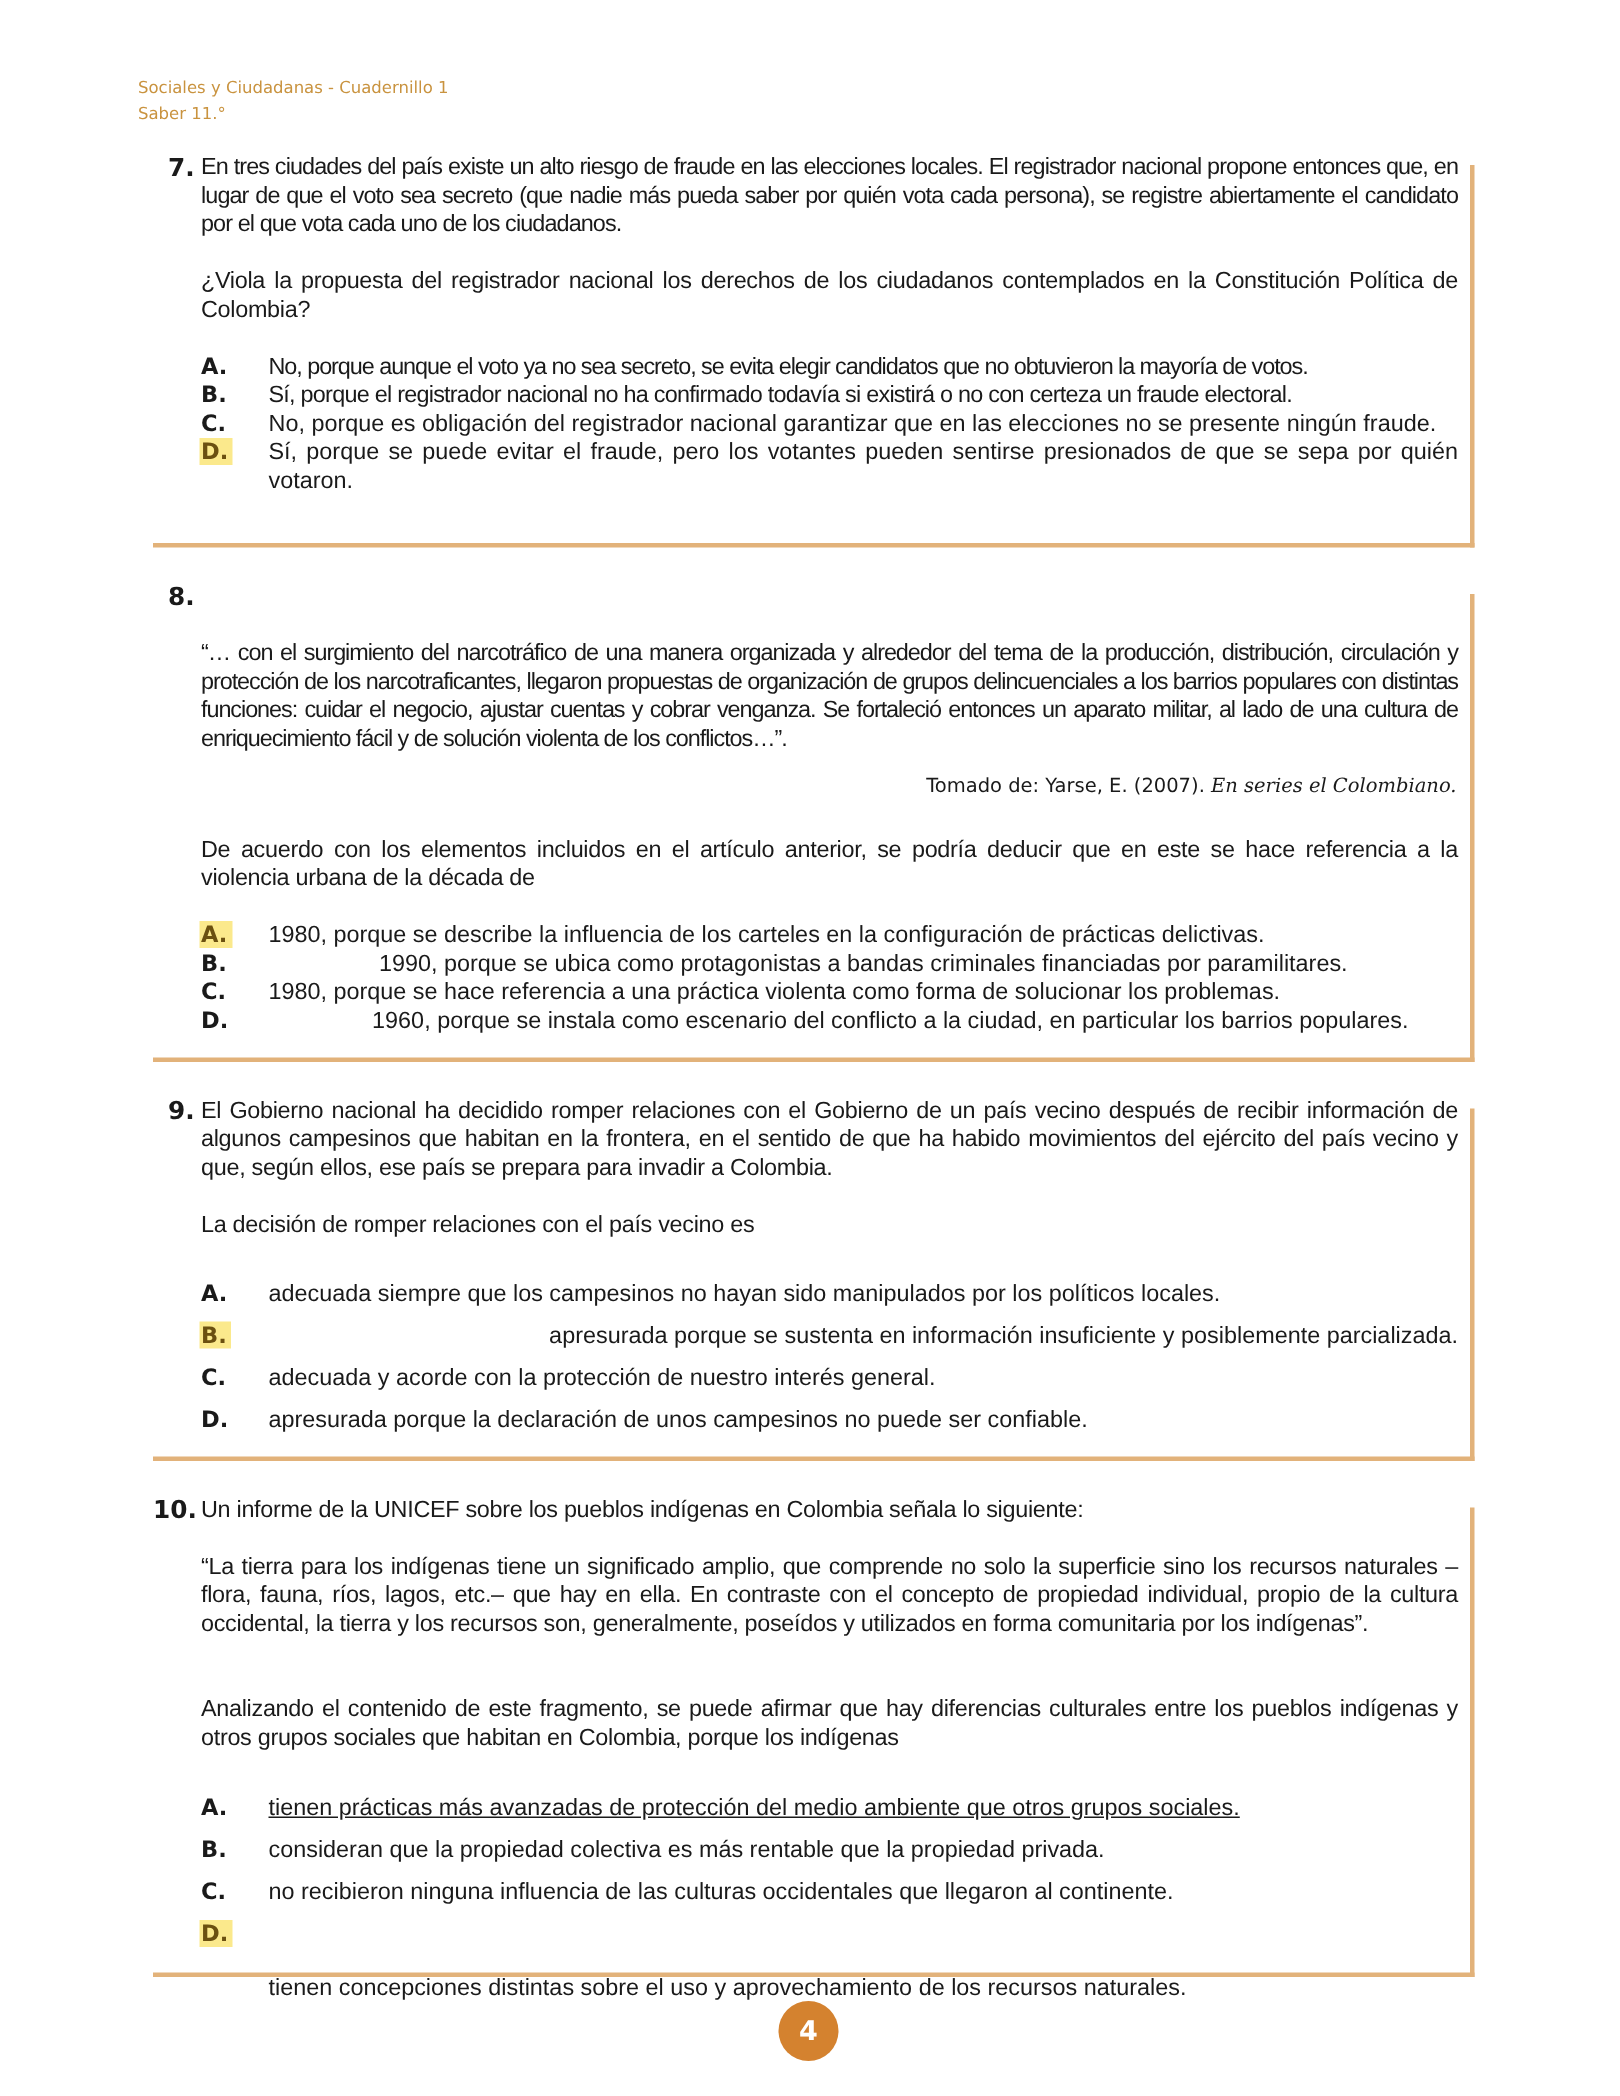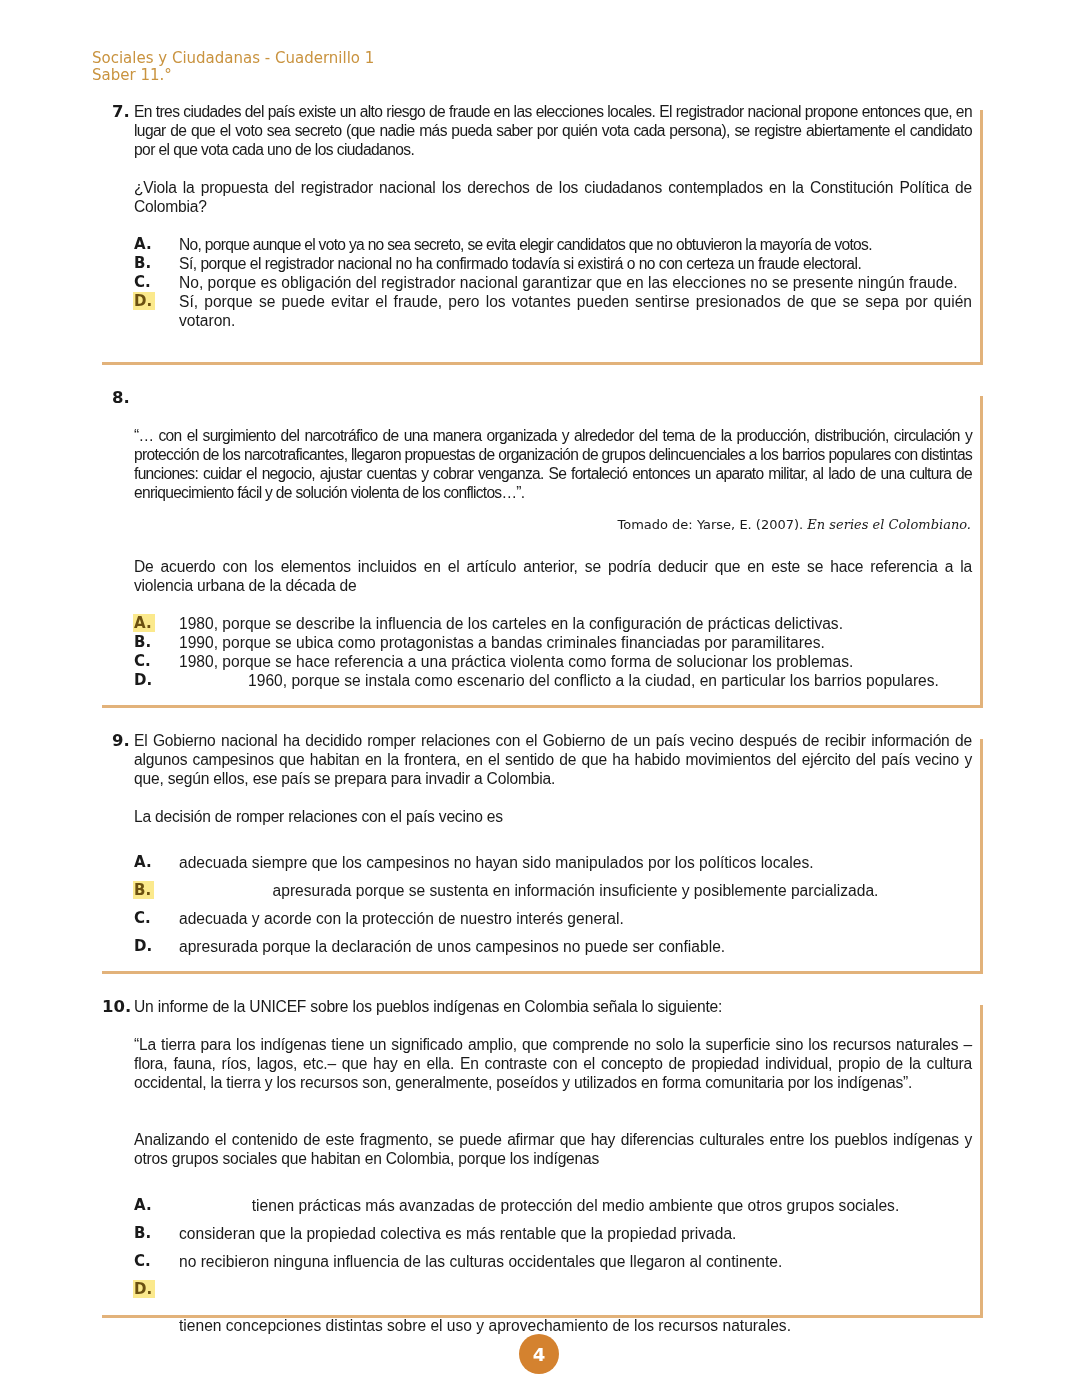"Sociales y Ciudadanas - Cuadernillo" .header { font-size: 15px -> 11px }
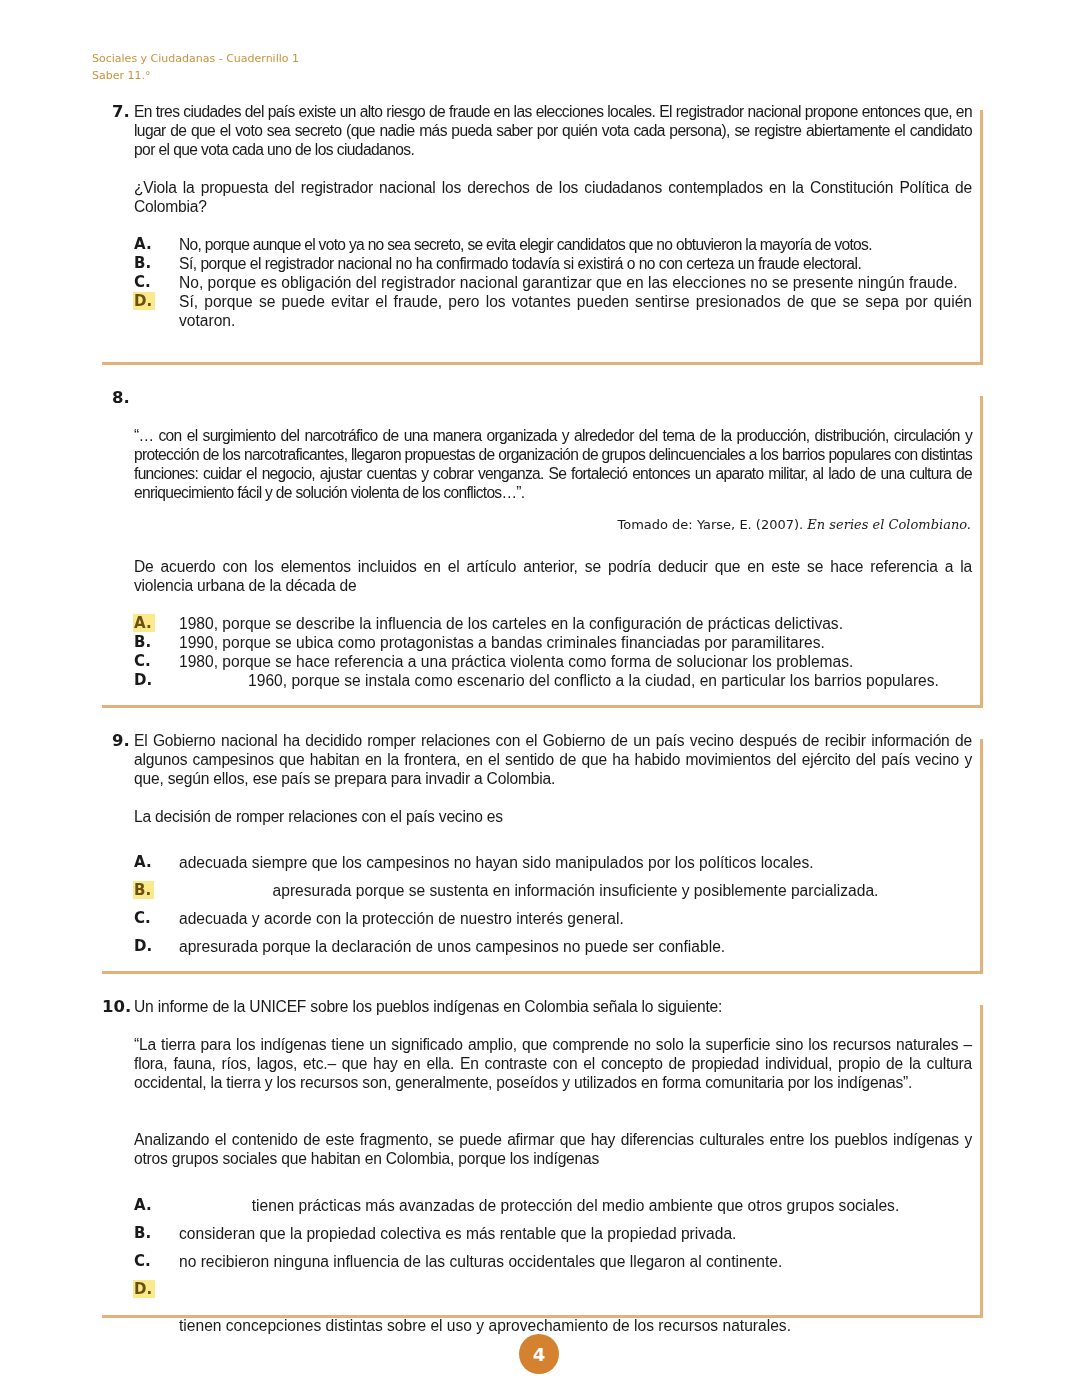"1990, porque se ubica como" div.otext { text-align: left -> center }
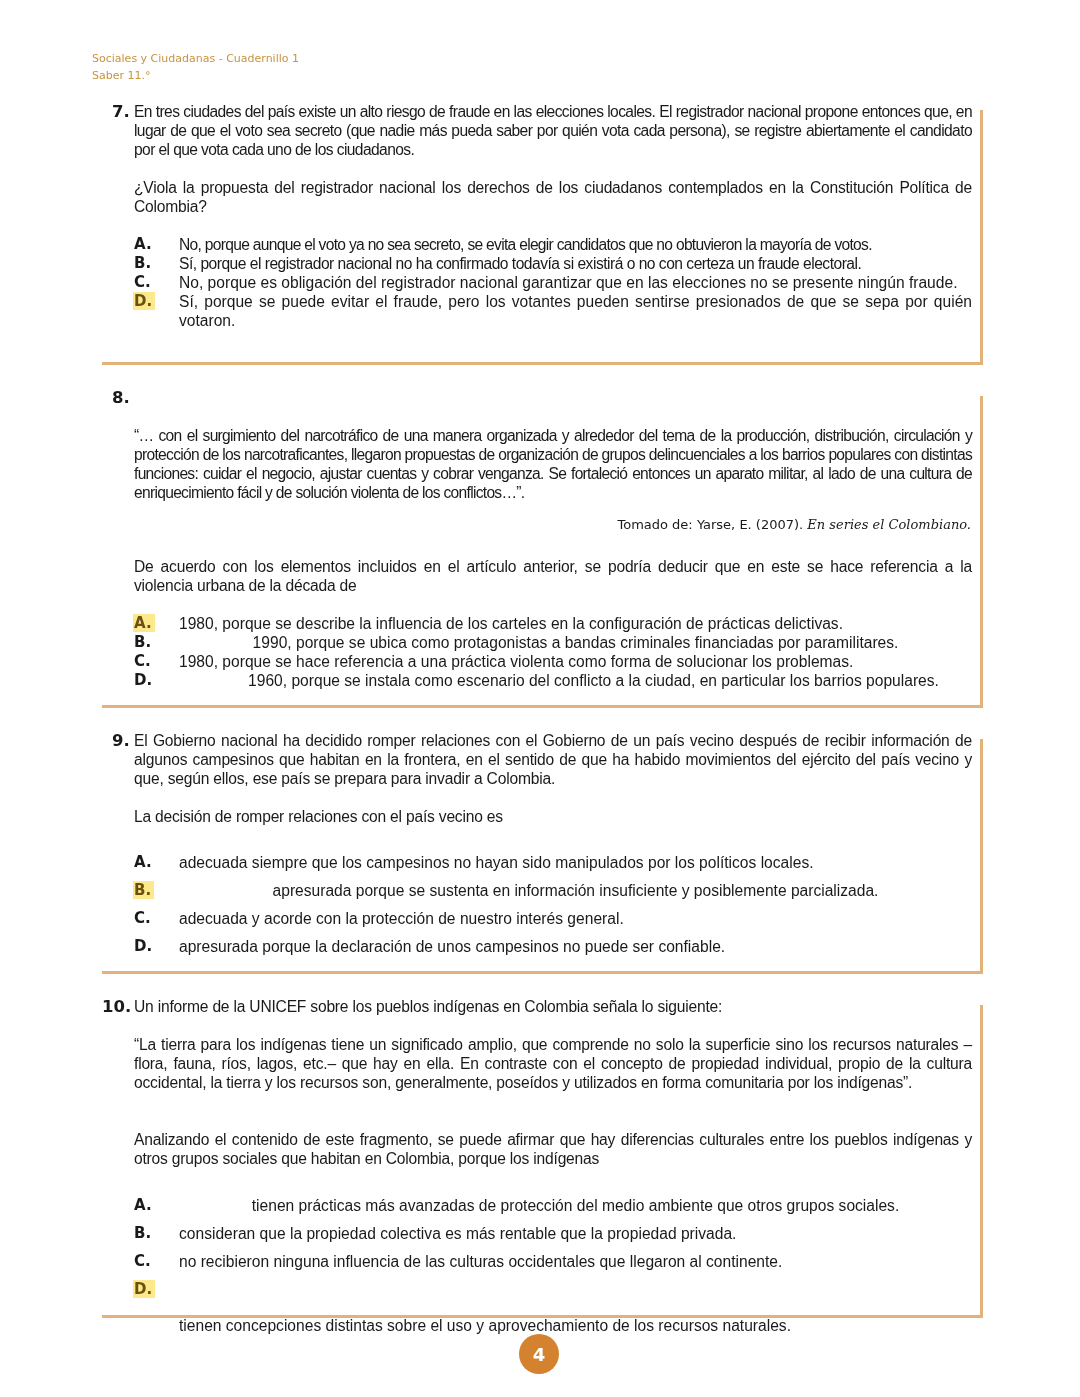"apresurada porque se sustenta en" div.otext { text-align: center -> right }
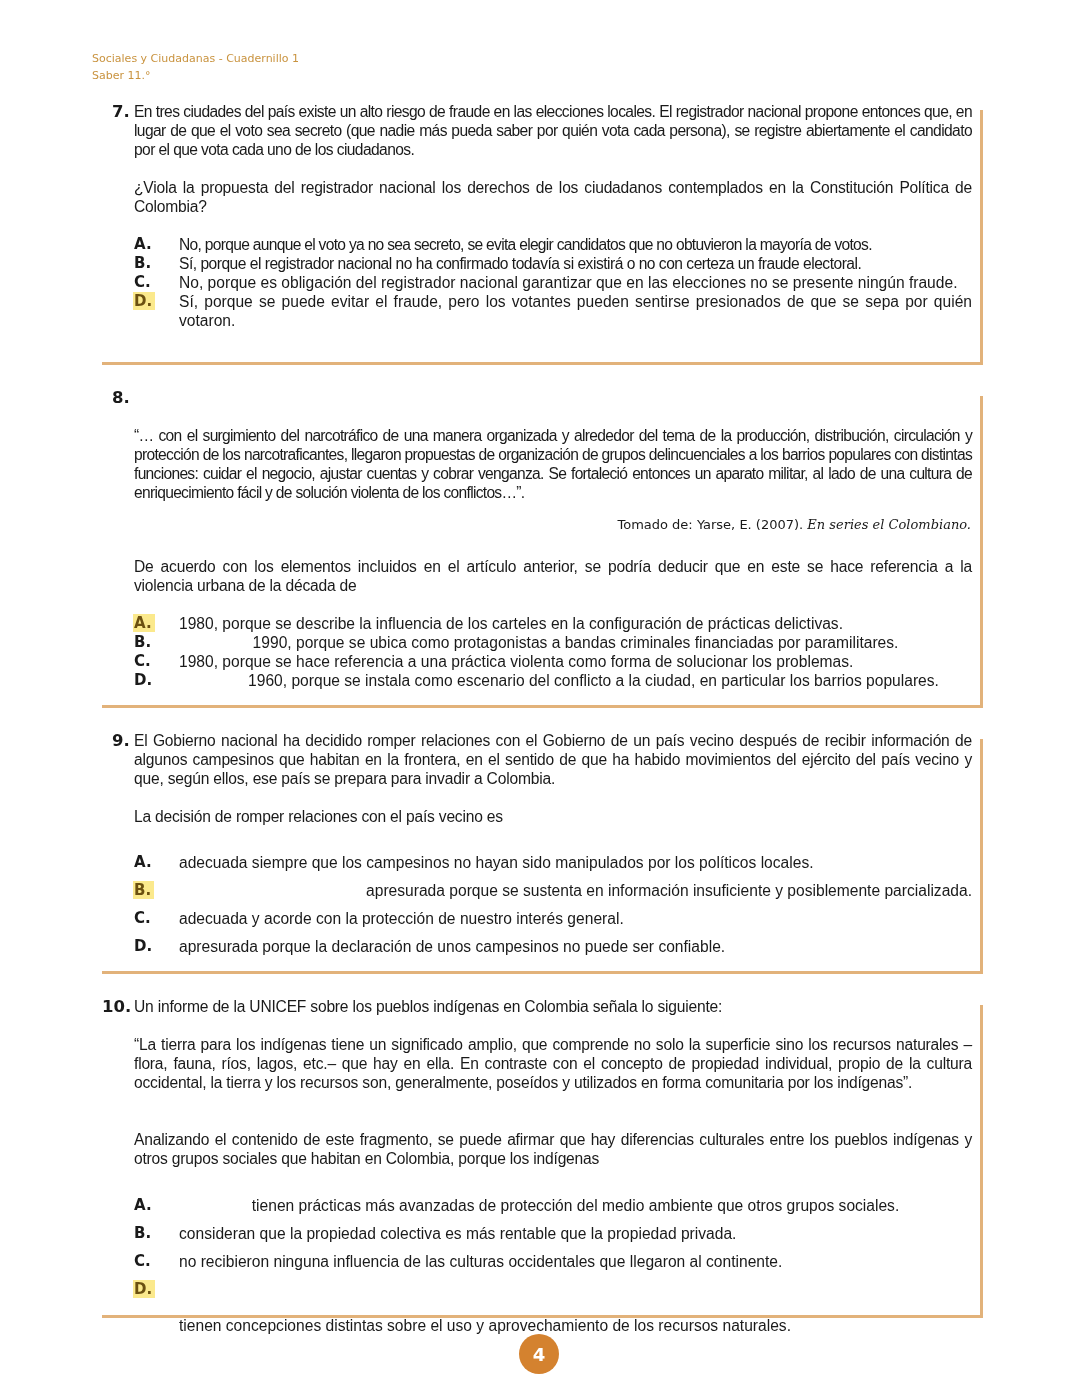"tienen prácticas más avanzadas de" div.otext { text-align: center -> left; text-decoration: none -> underline }
